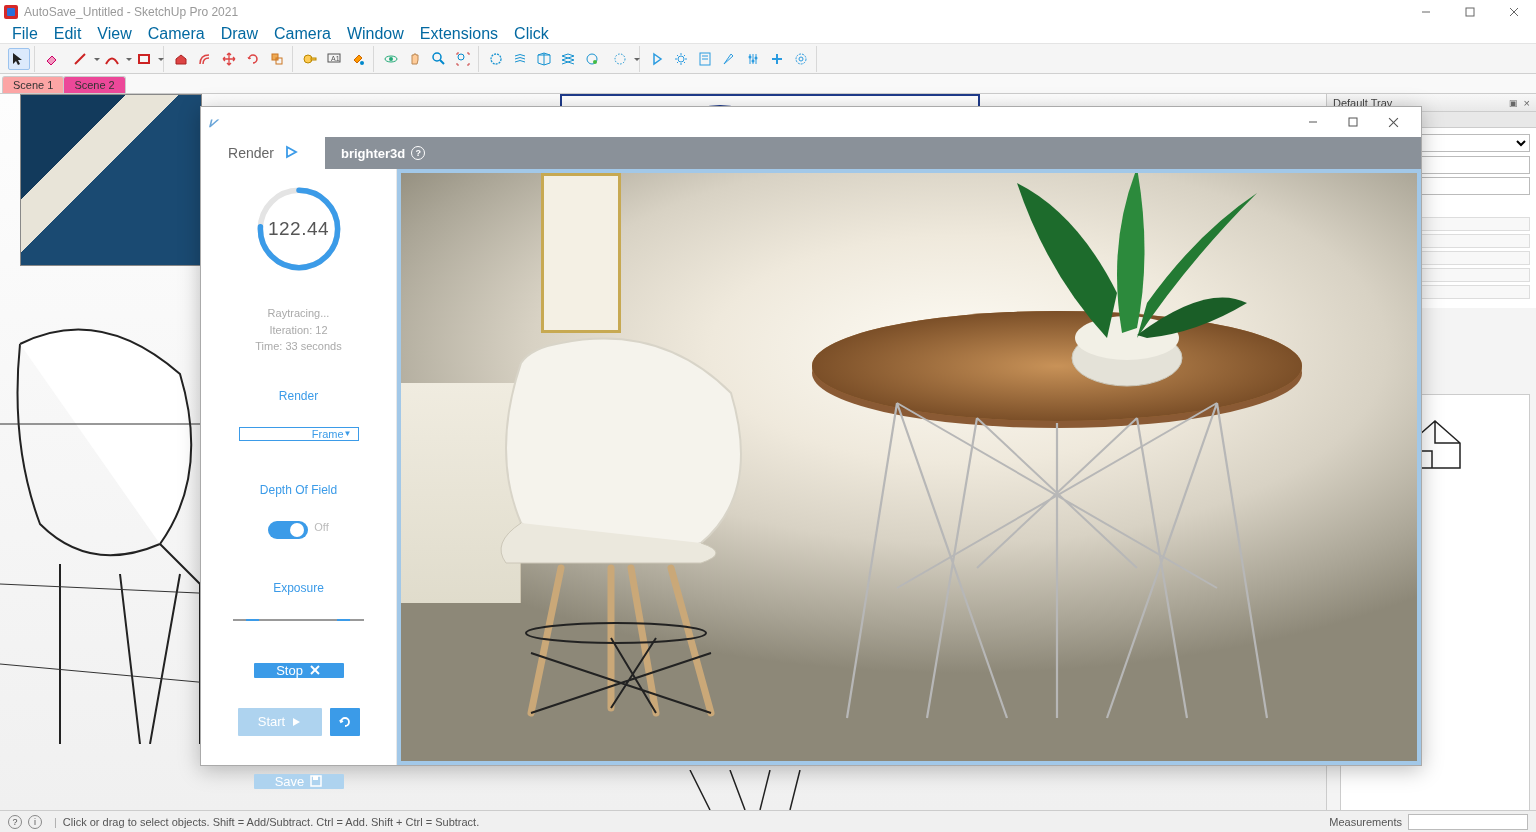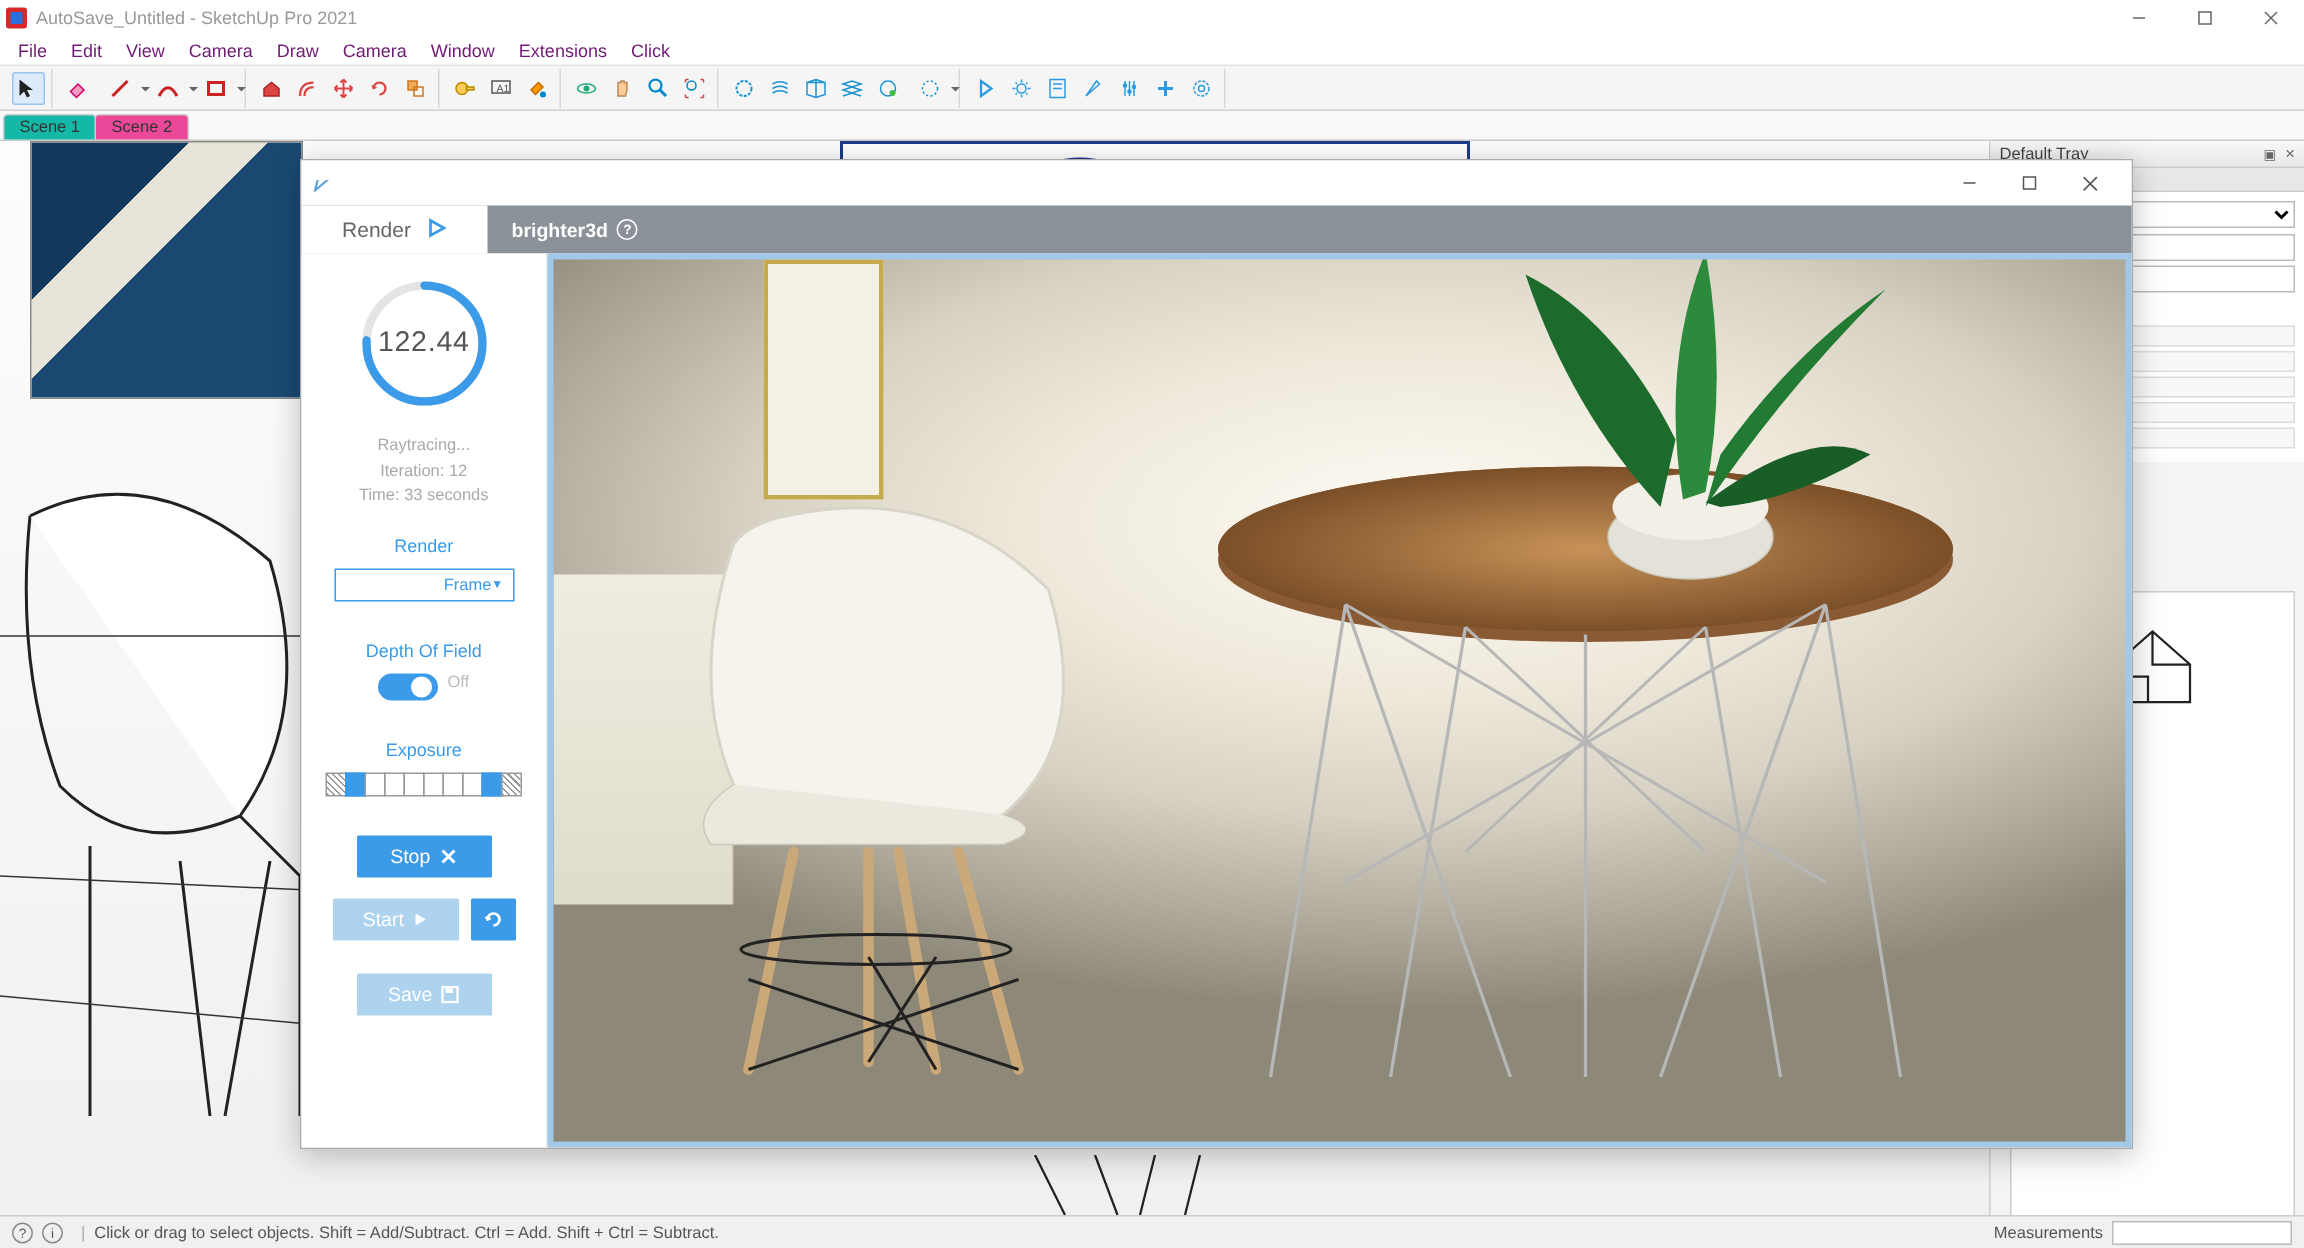"File" .menu-bar { color: #701a75 -> #0369a1; font-size: 12px -> 16px }
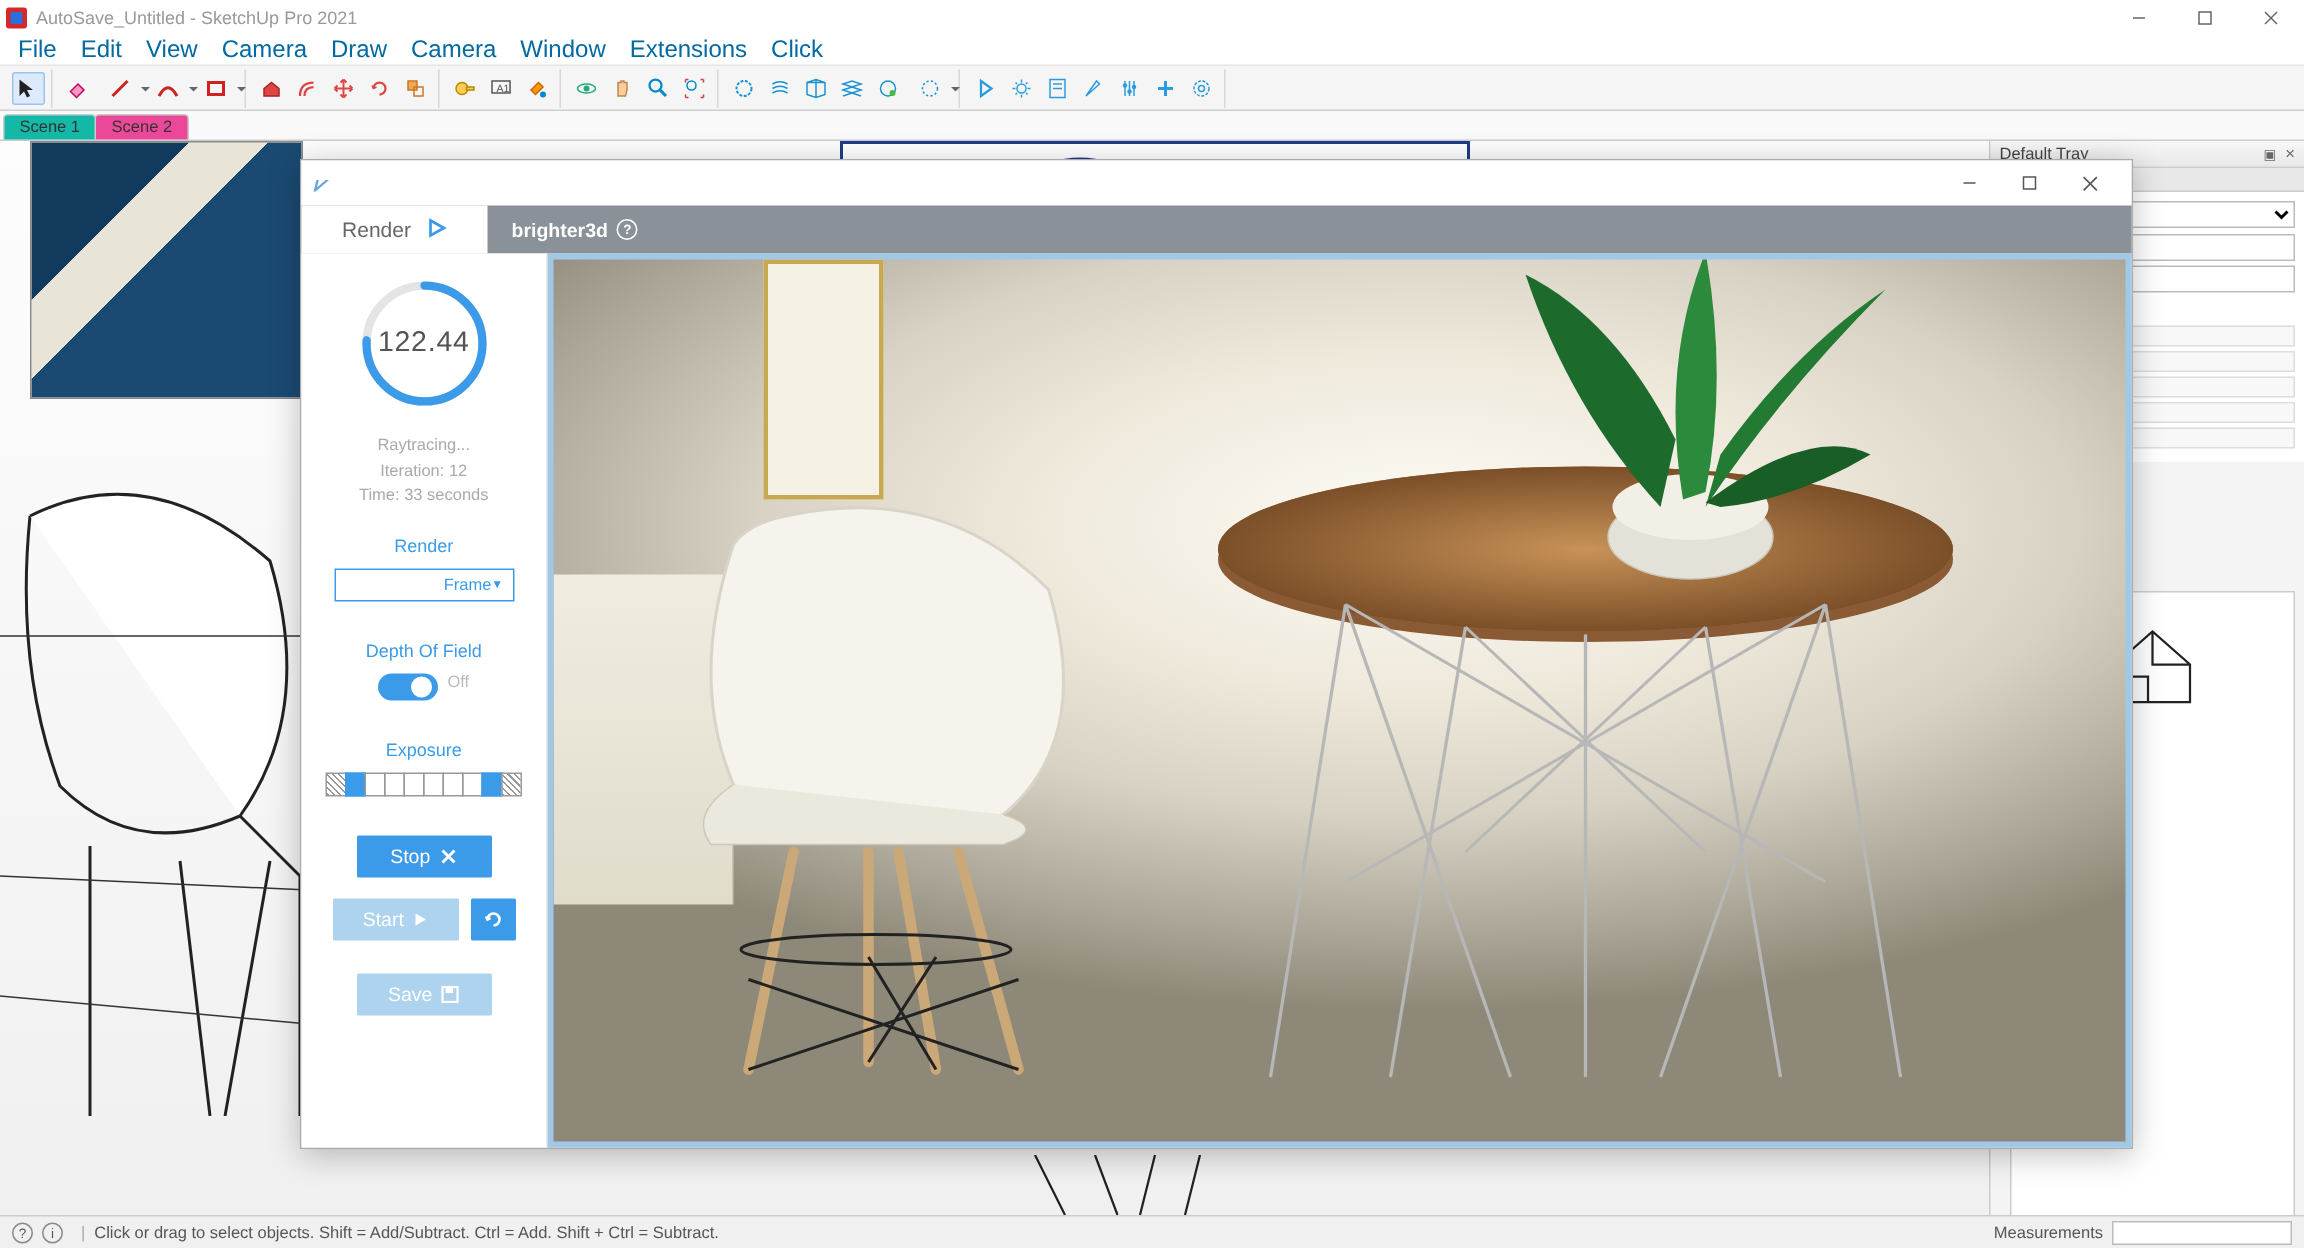"Scene 1" .scene-tab { background: #14b8a6 -> #fca5a5 }
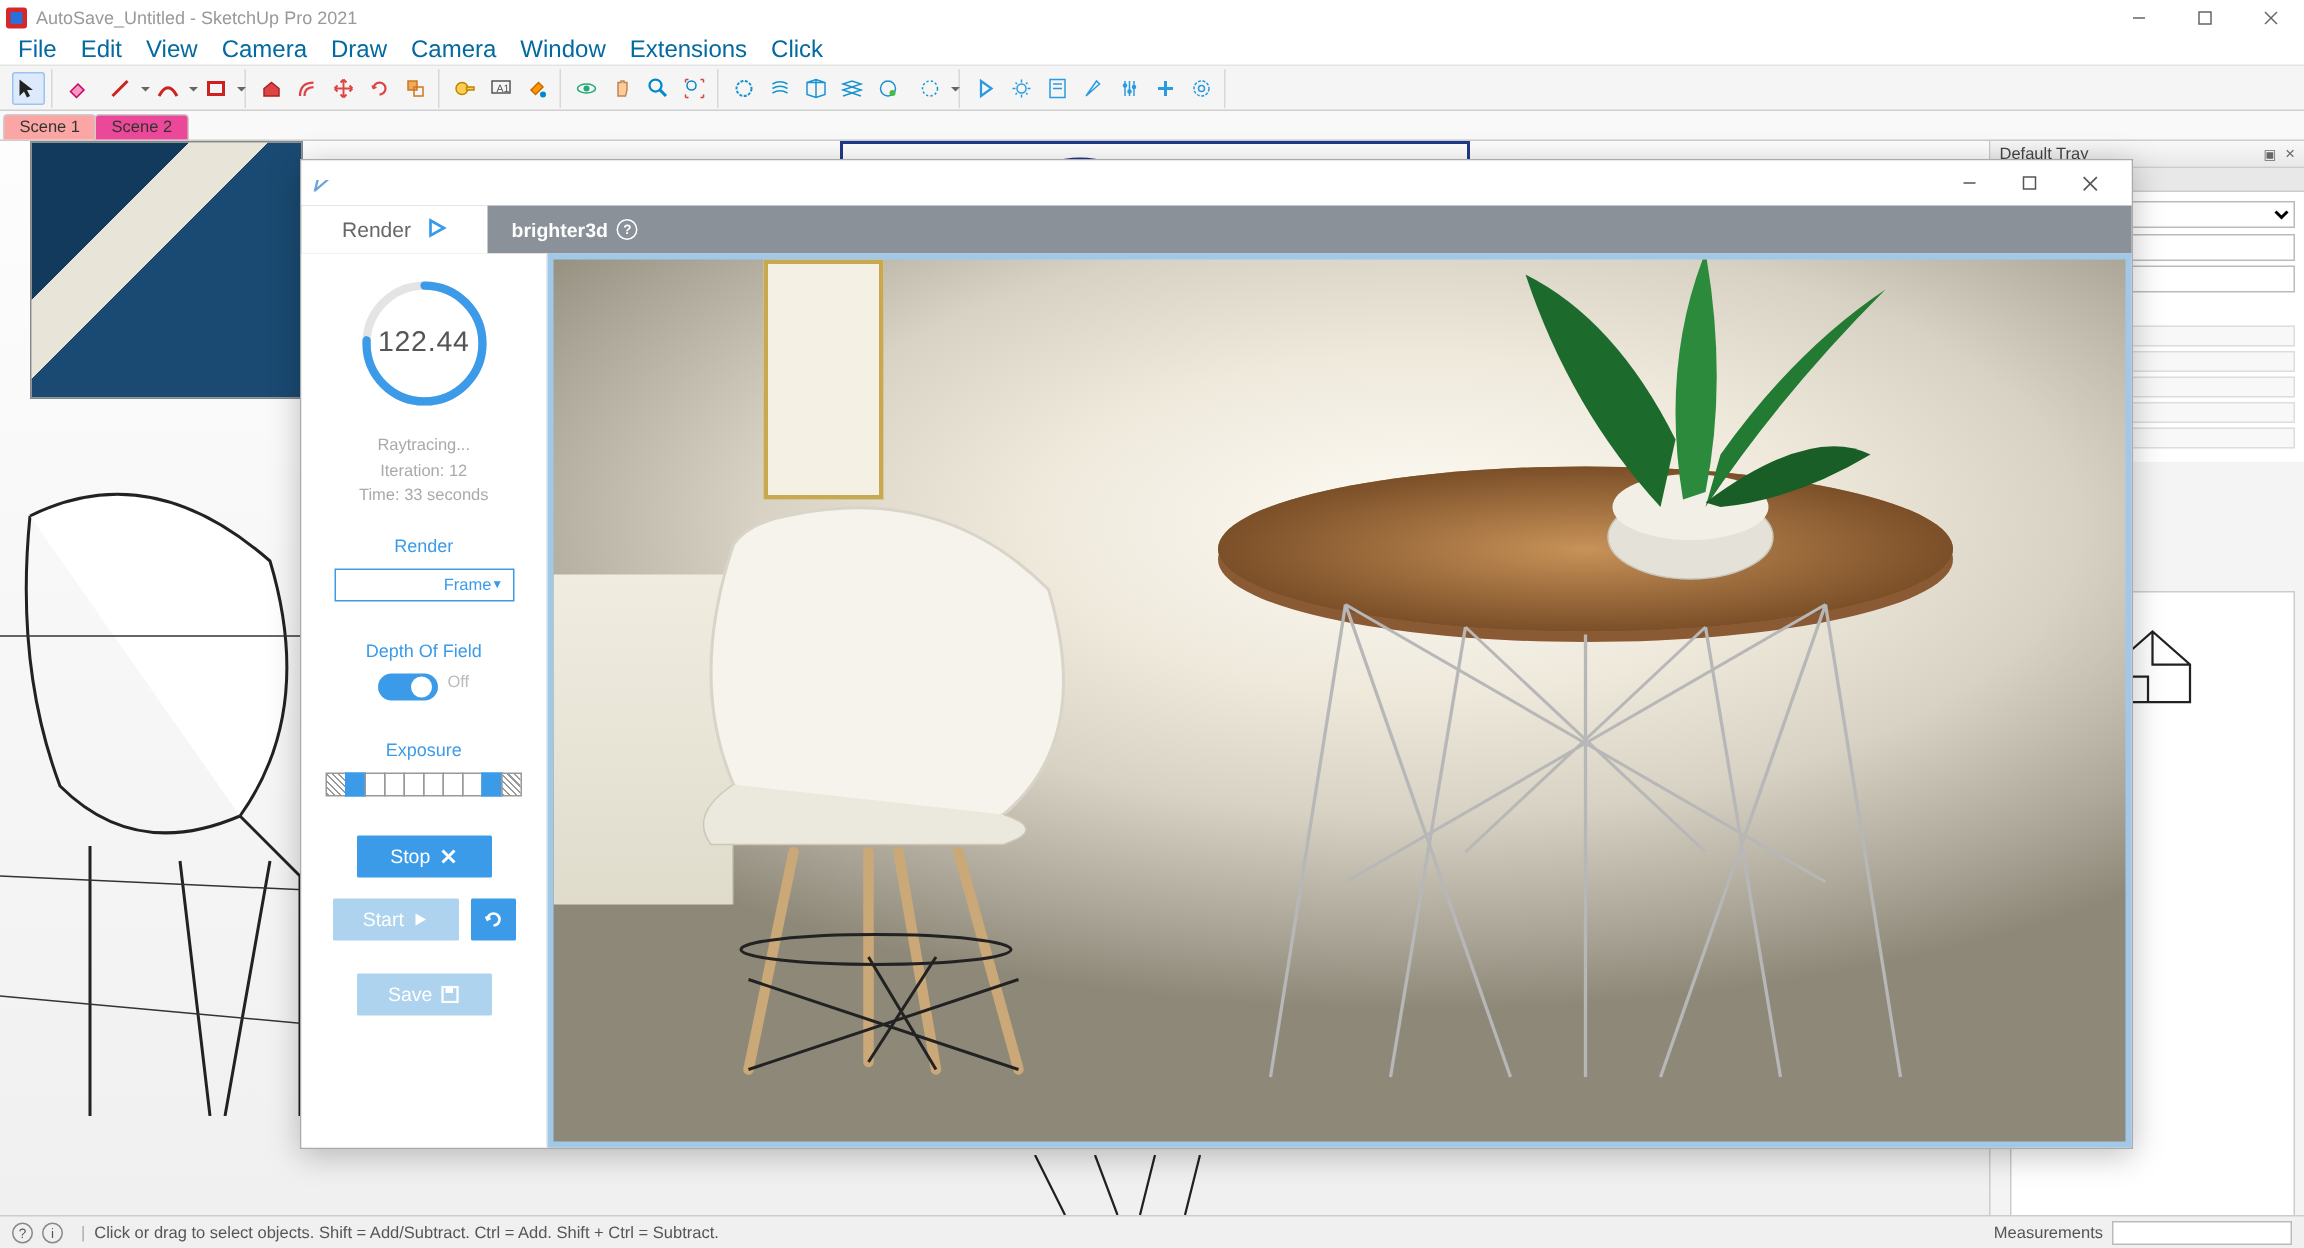"122.44" .render-side { gap: 8px -> 24px; width: 164px -> 196px }
